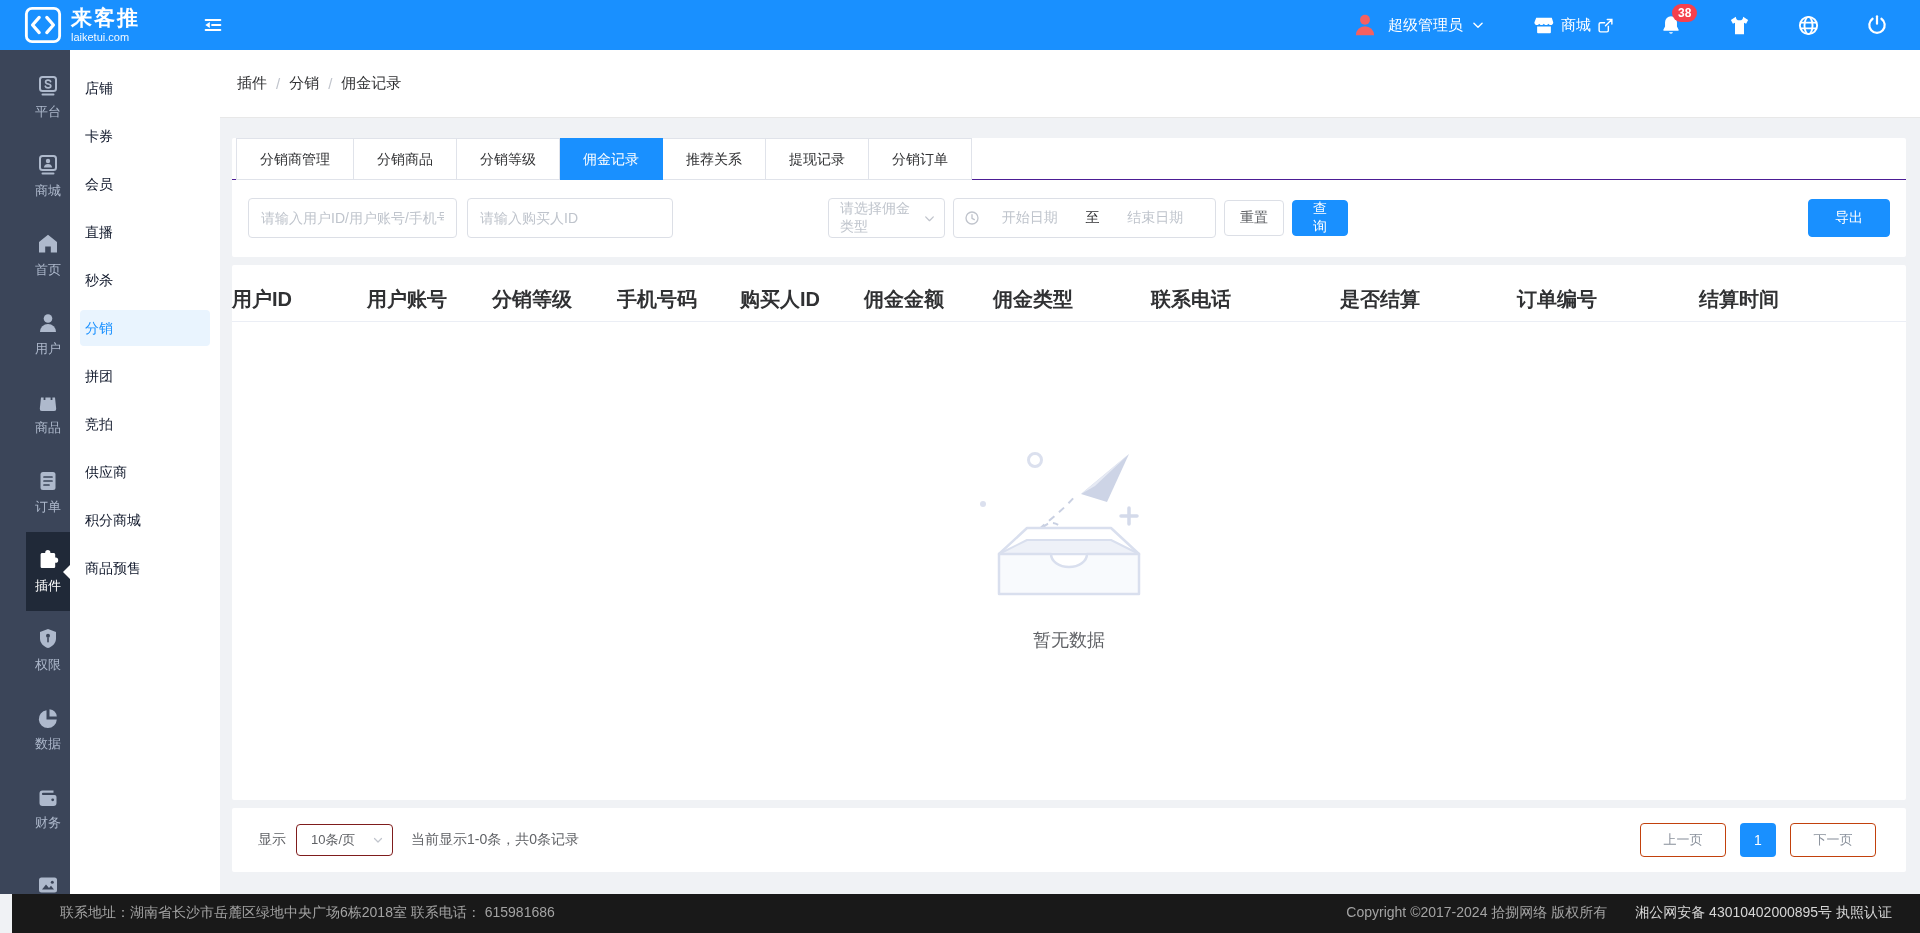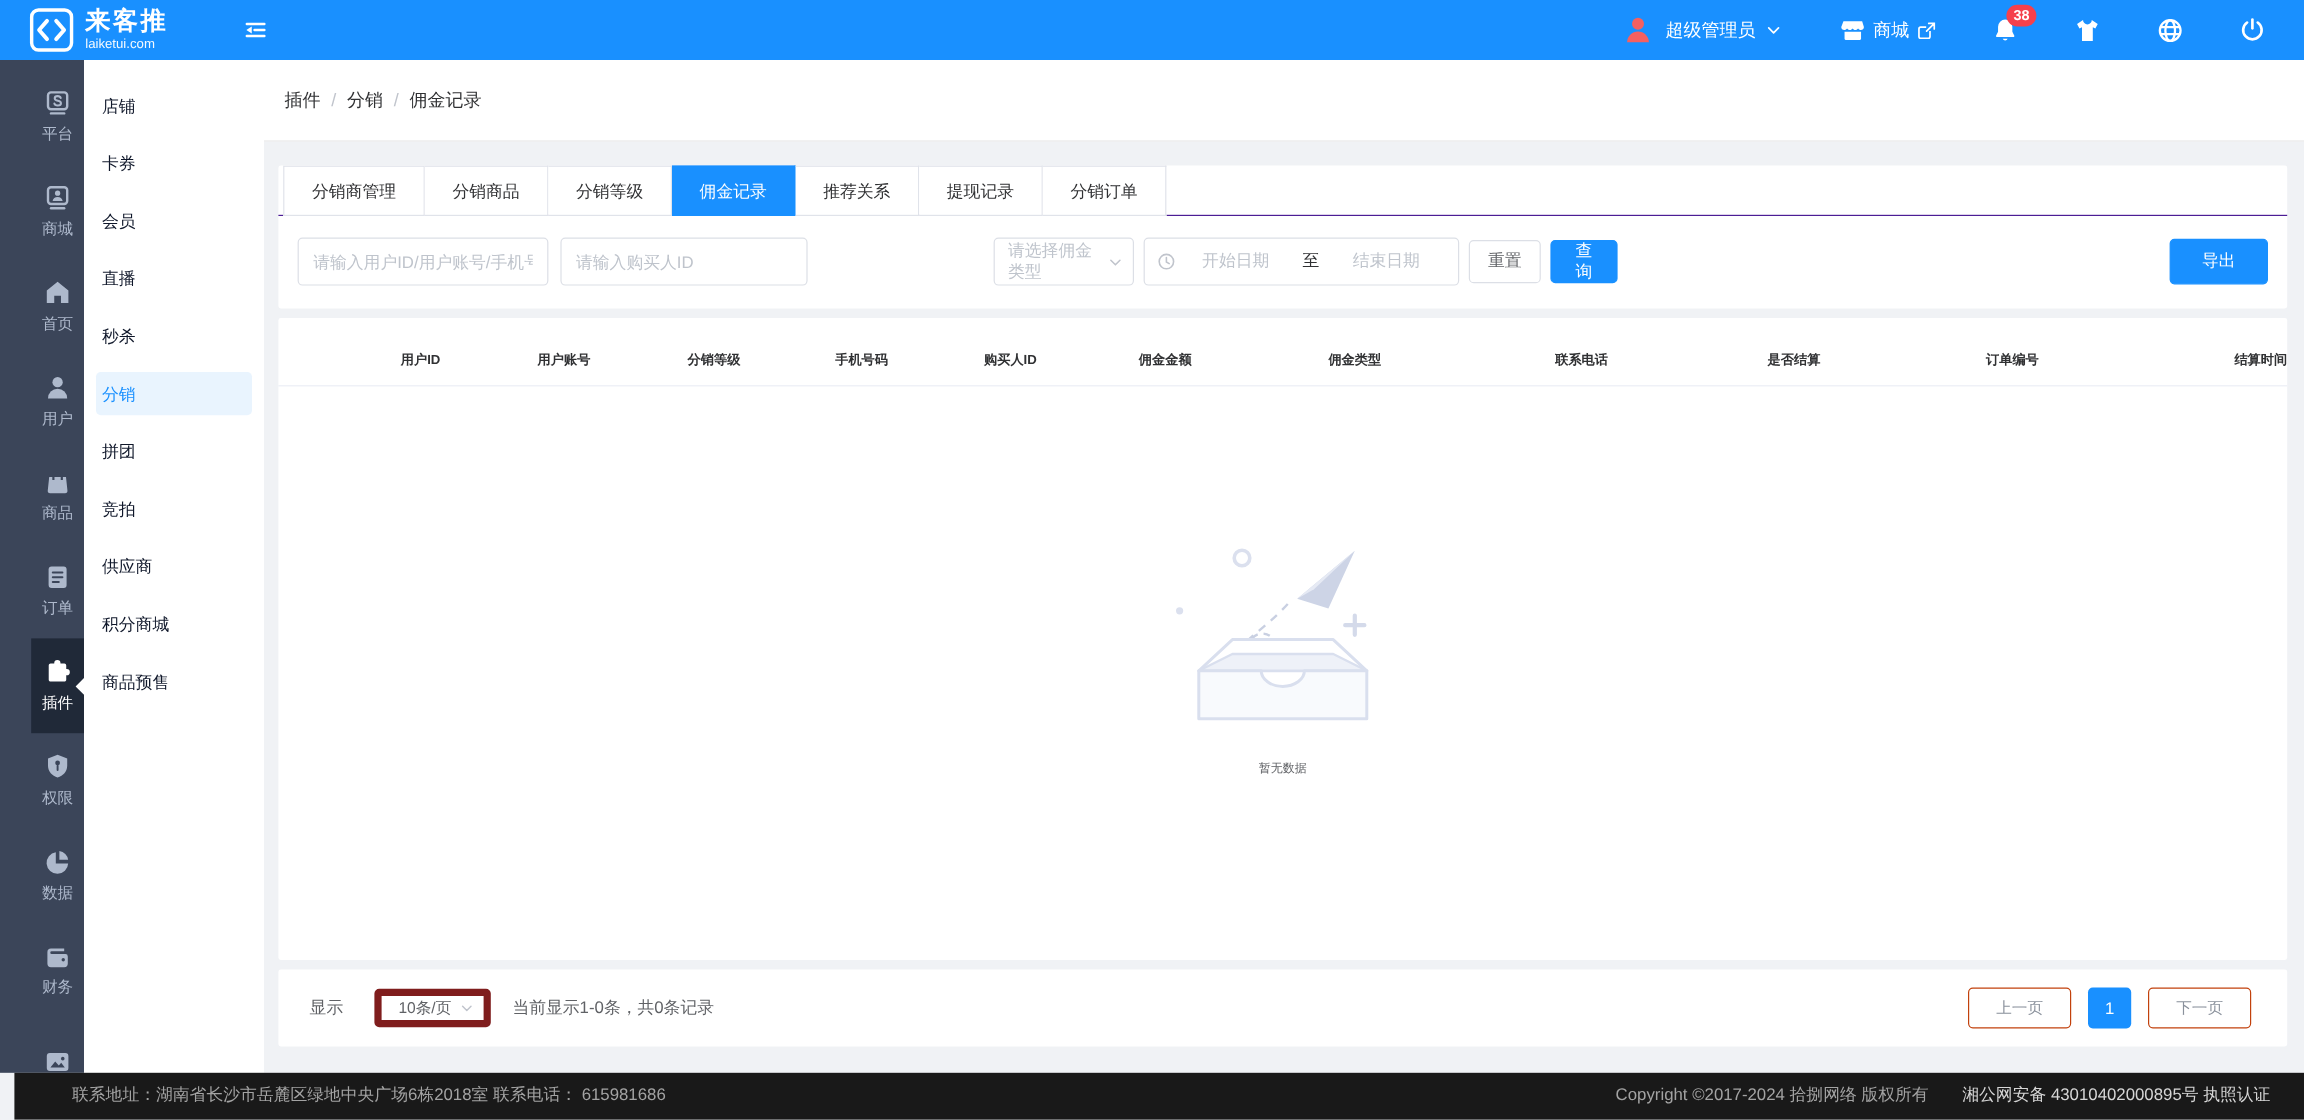"用户ID" .th { font-size: 11px -> 20px; text-align: right -> left }
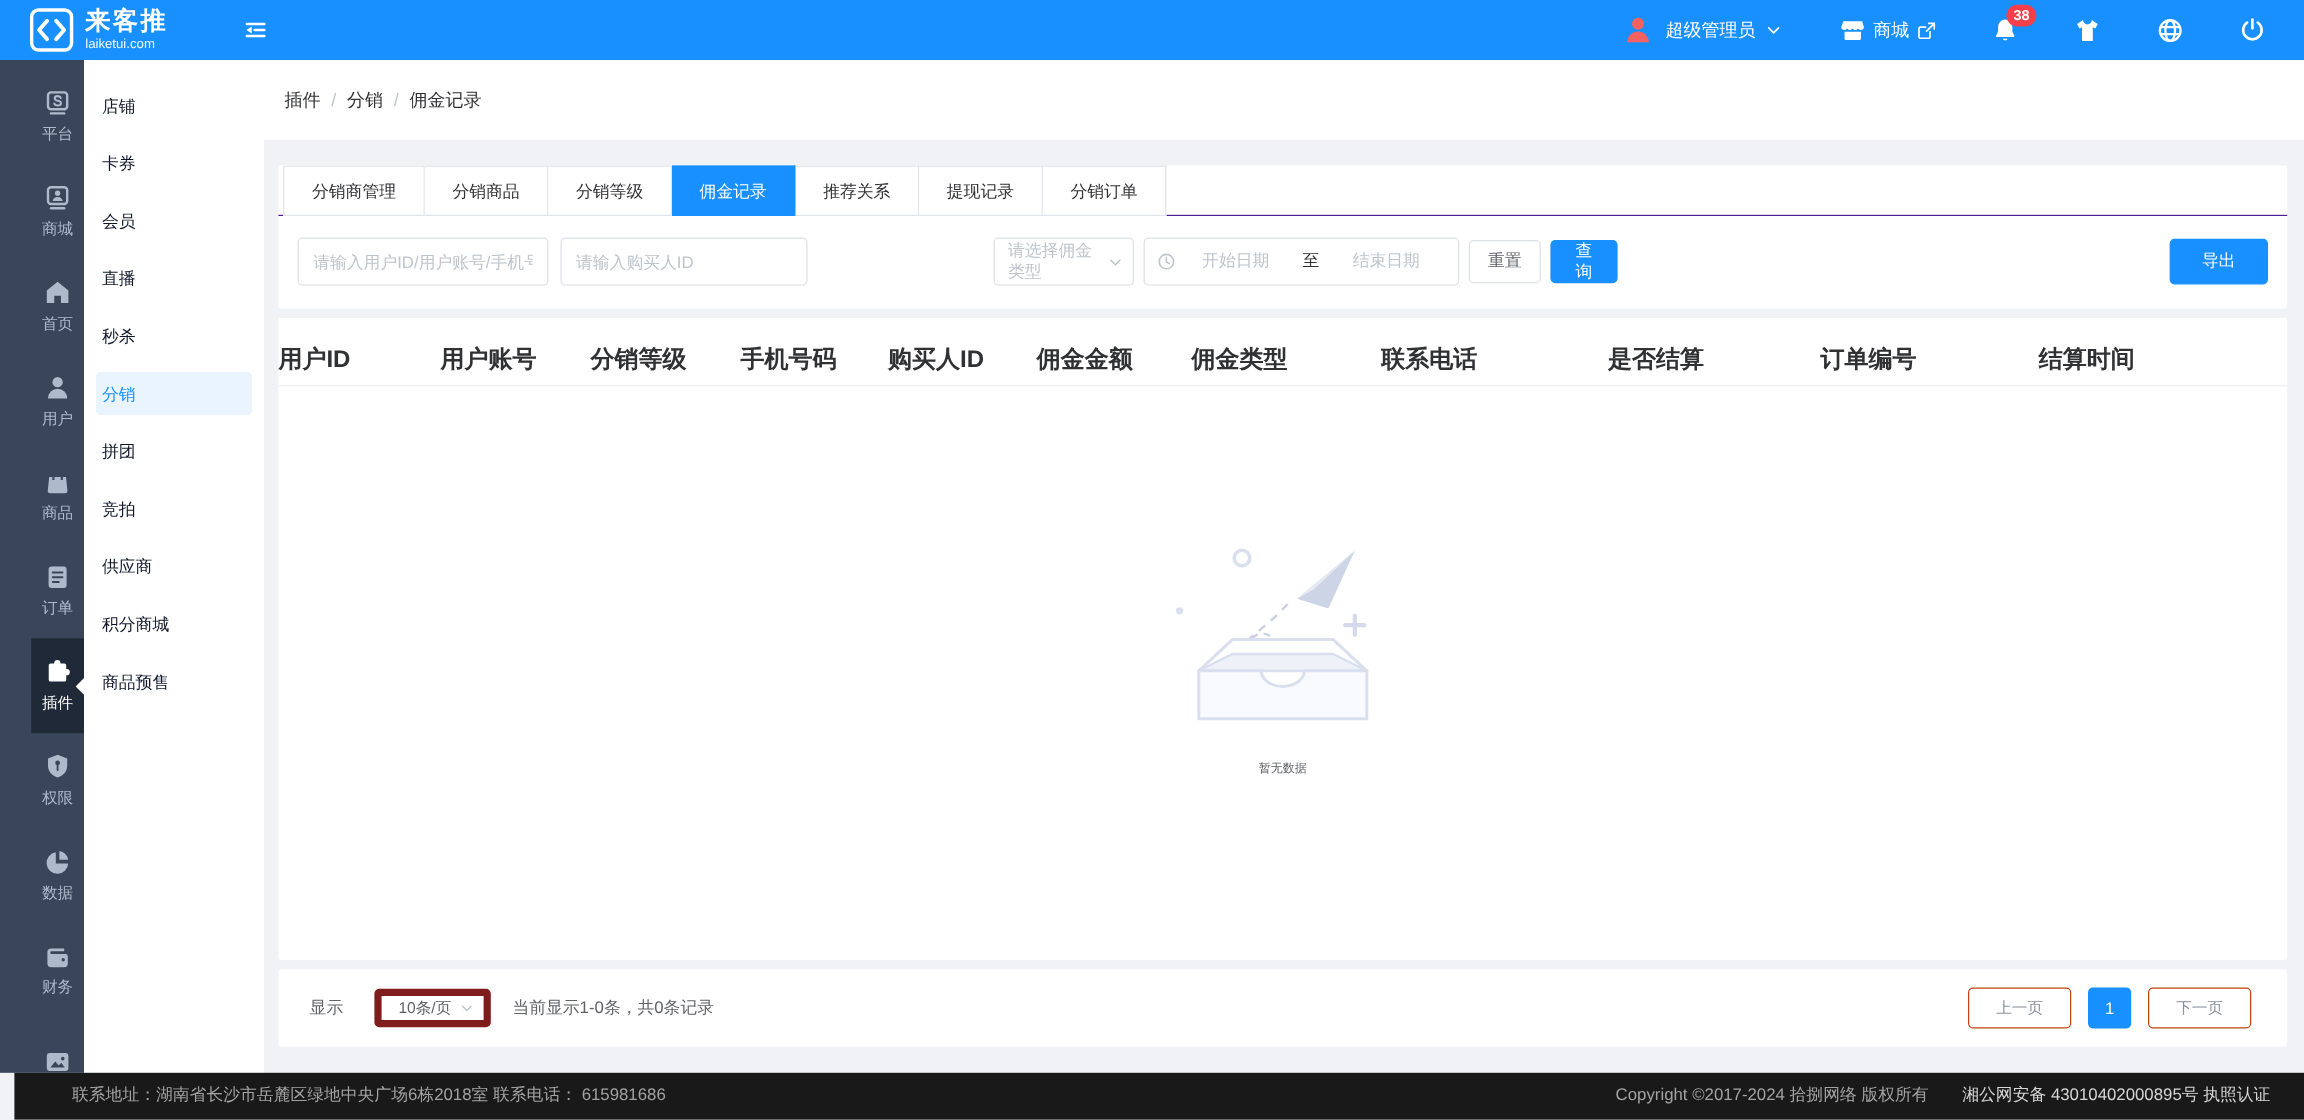"暂无数据" .empty-text { font-size: 10px -> 18px }
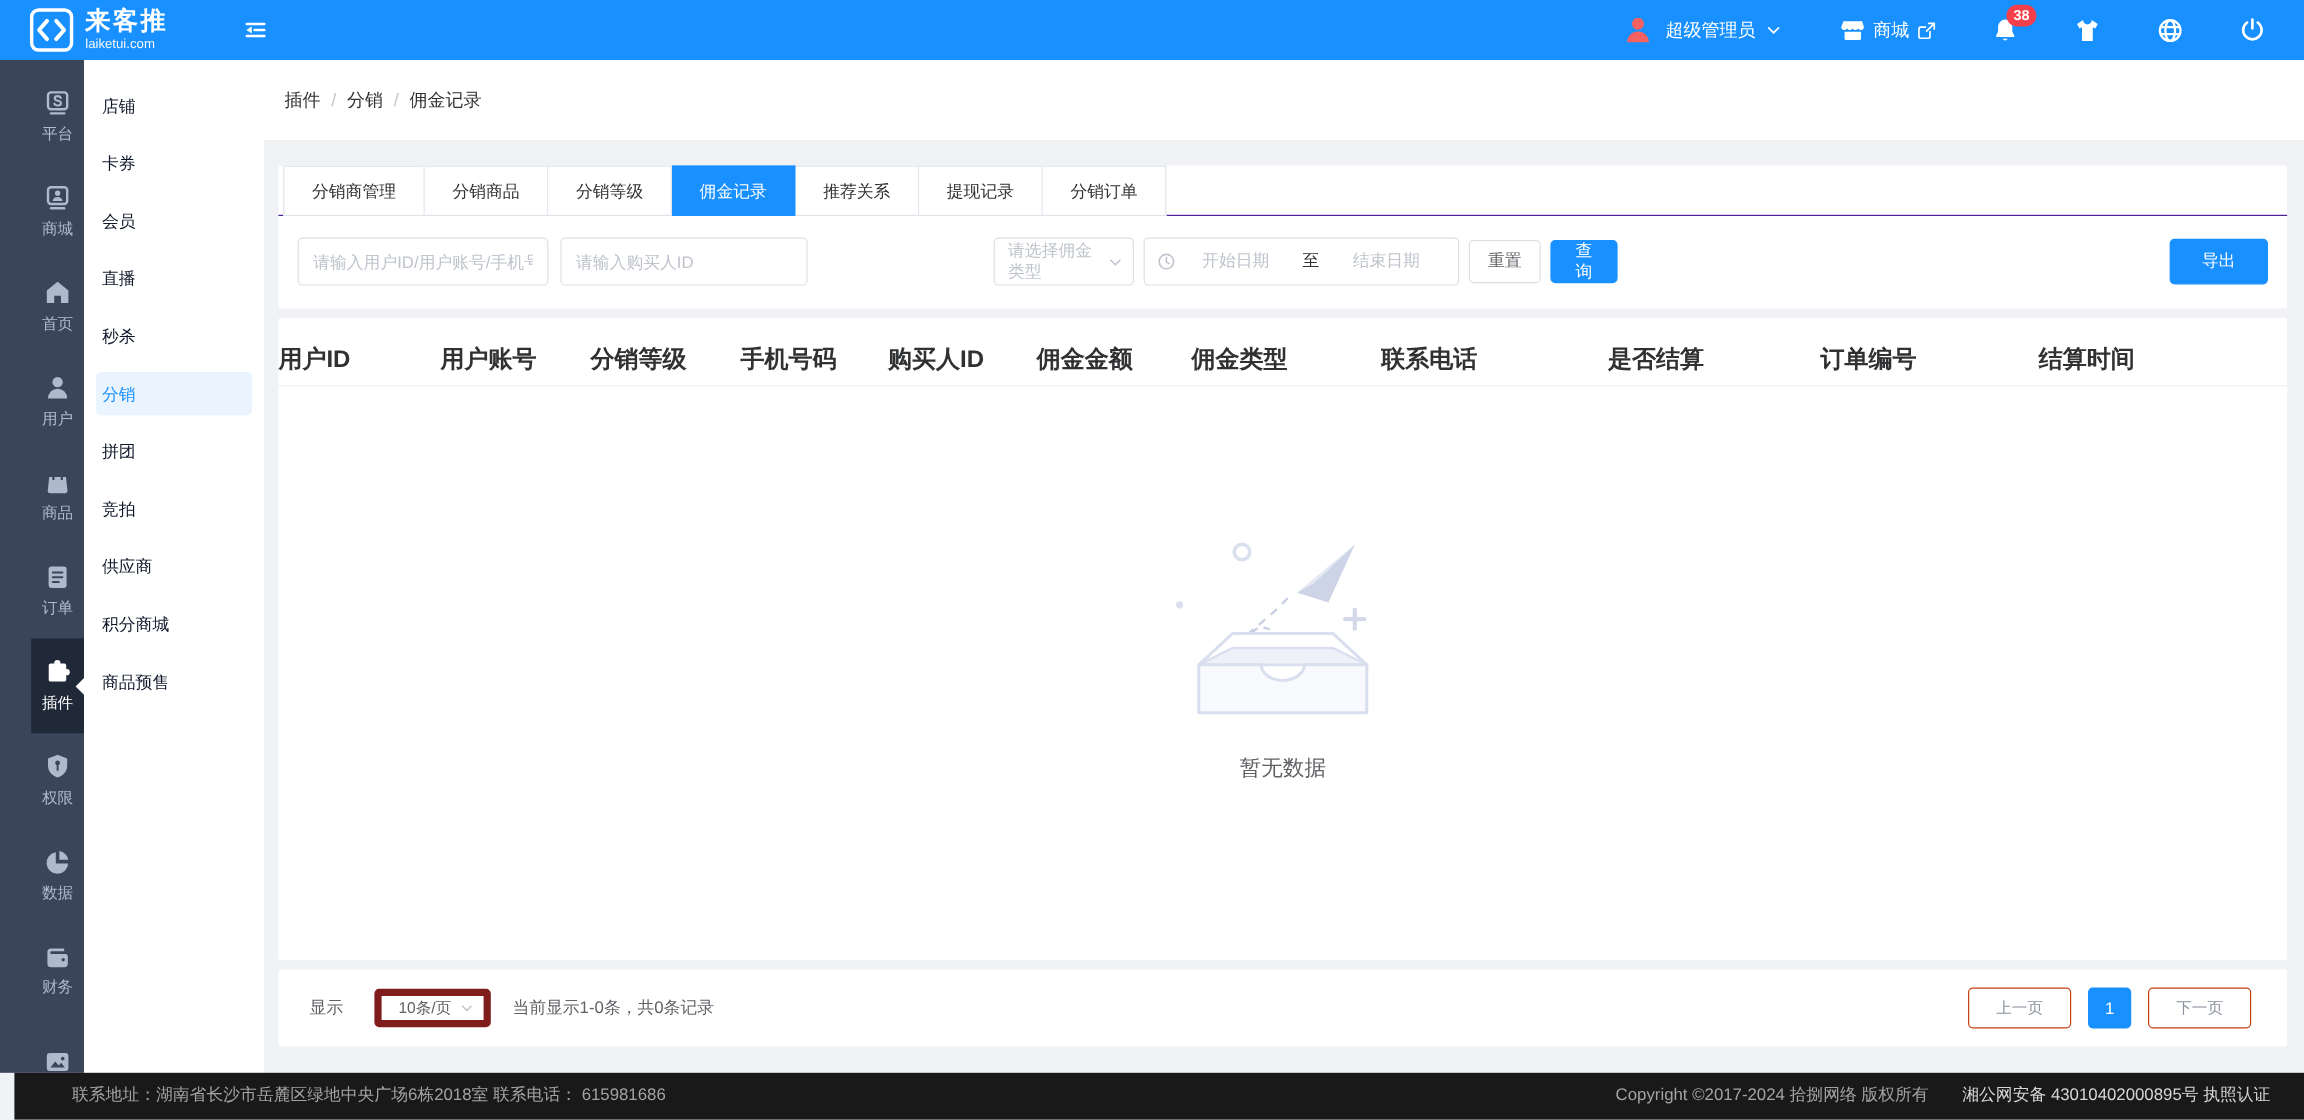"10条/页" .pg-size { border: 6px solid #7f1d1d -> 1px solid #7f1d1d; margin-left: 26px -> 10px }
